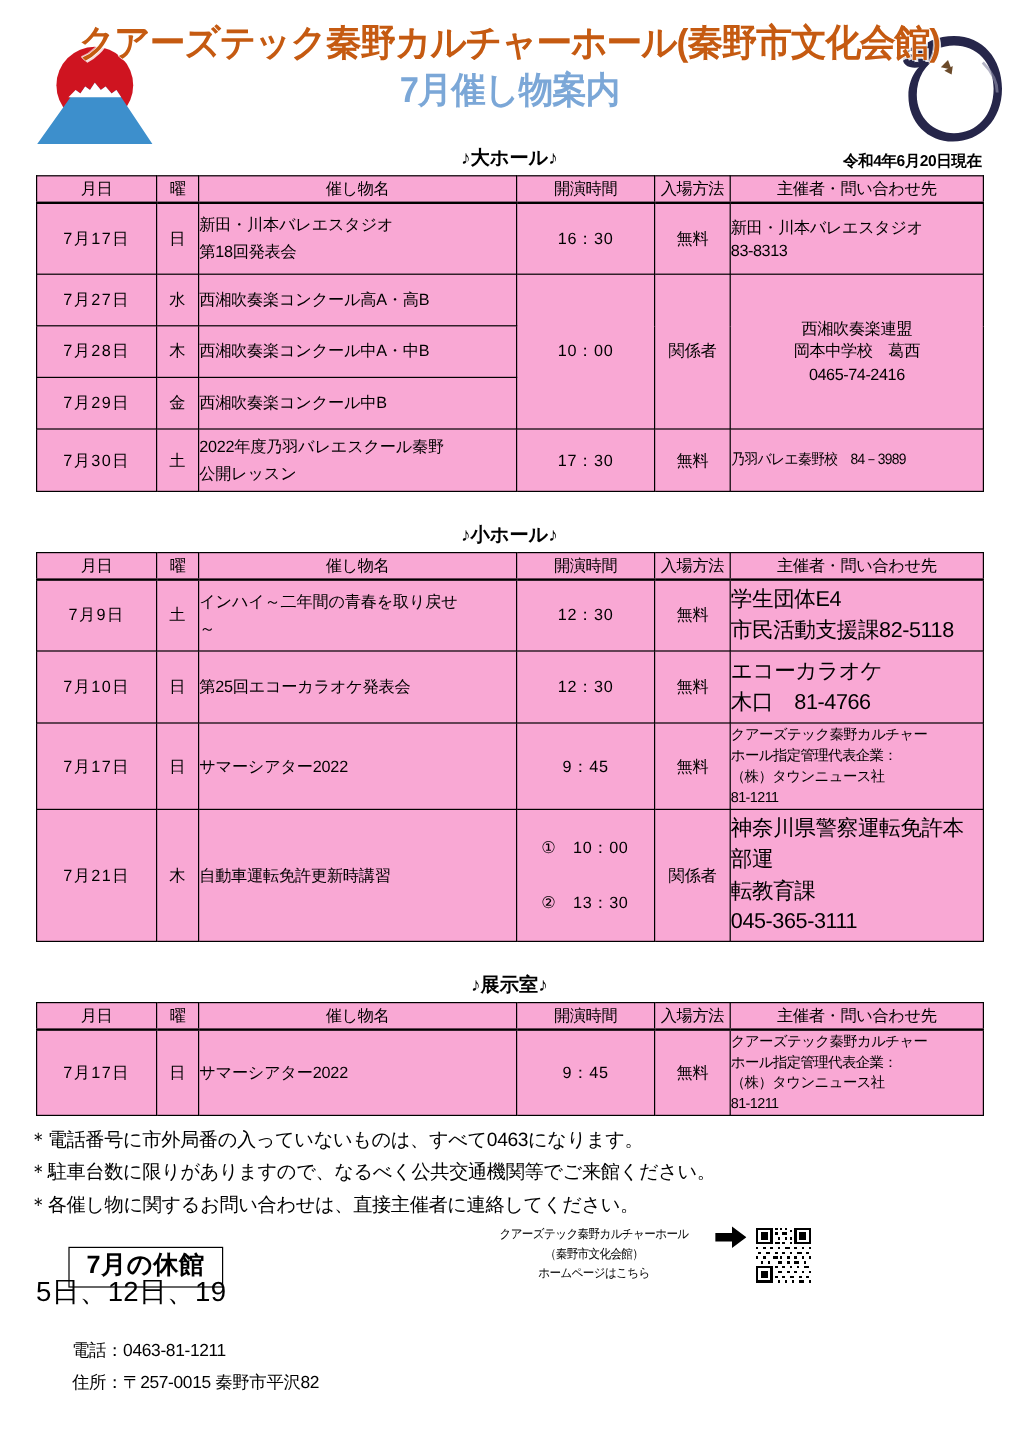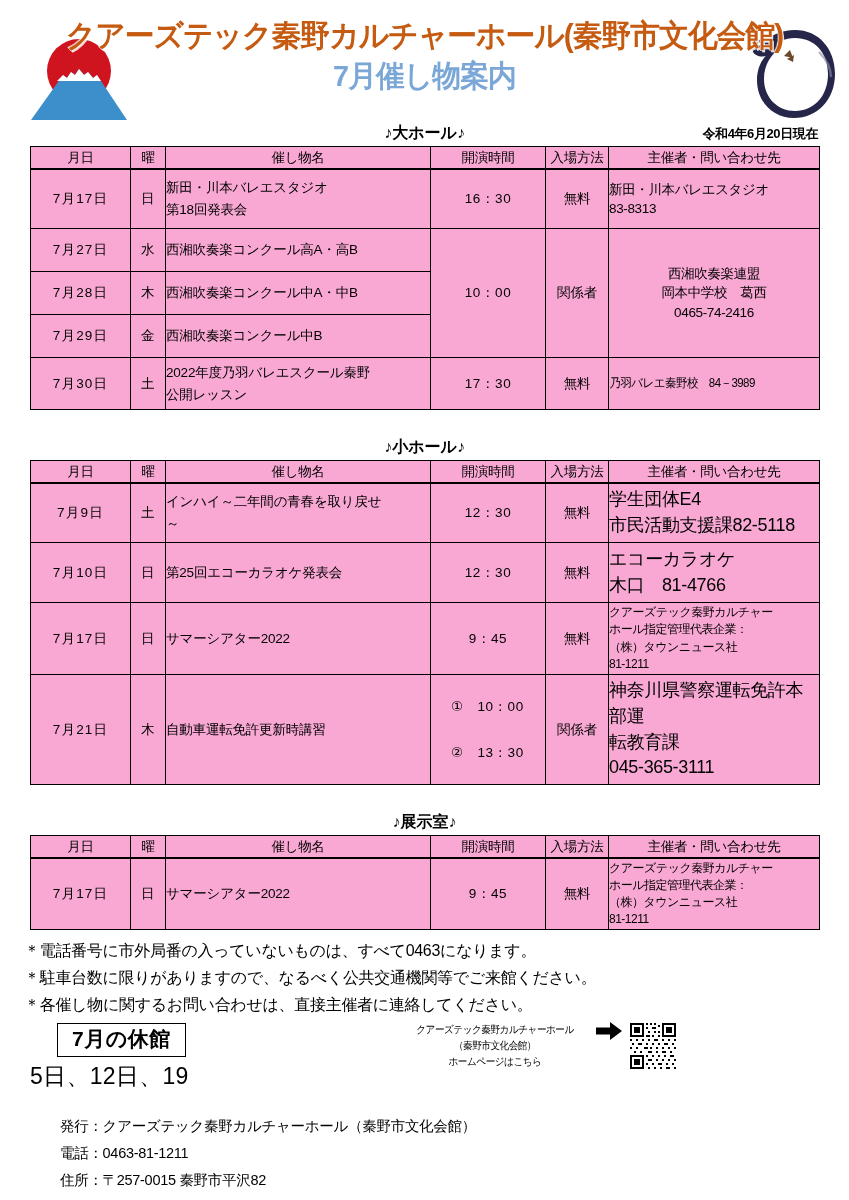"7月の休館" .closed-box { top: 2px -> 18px }
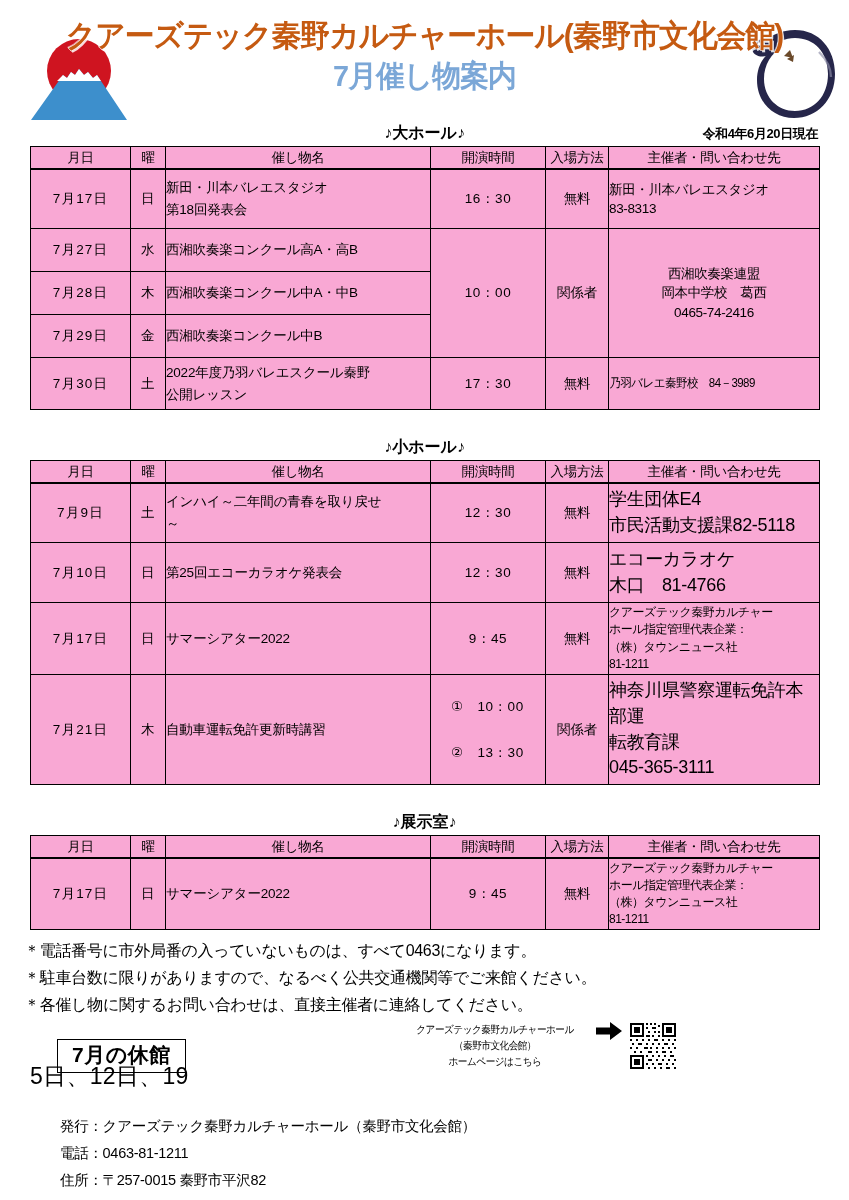"発行：クアーズテック秦野カルチャーホール（秦野市文化会館）" div.pline { html: <div>発行：クアーズテック秦野カルチャーホール（秦野市文化会館）</div> -> none }
